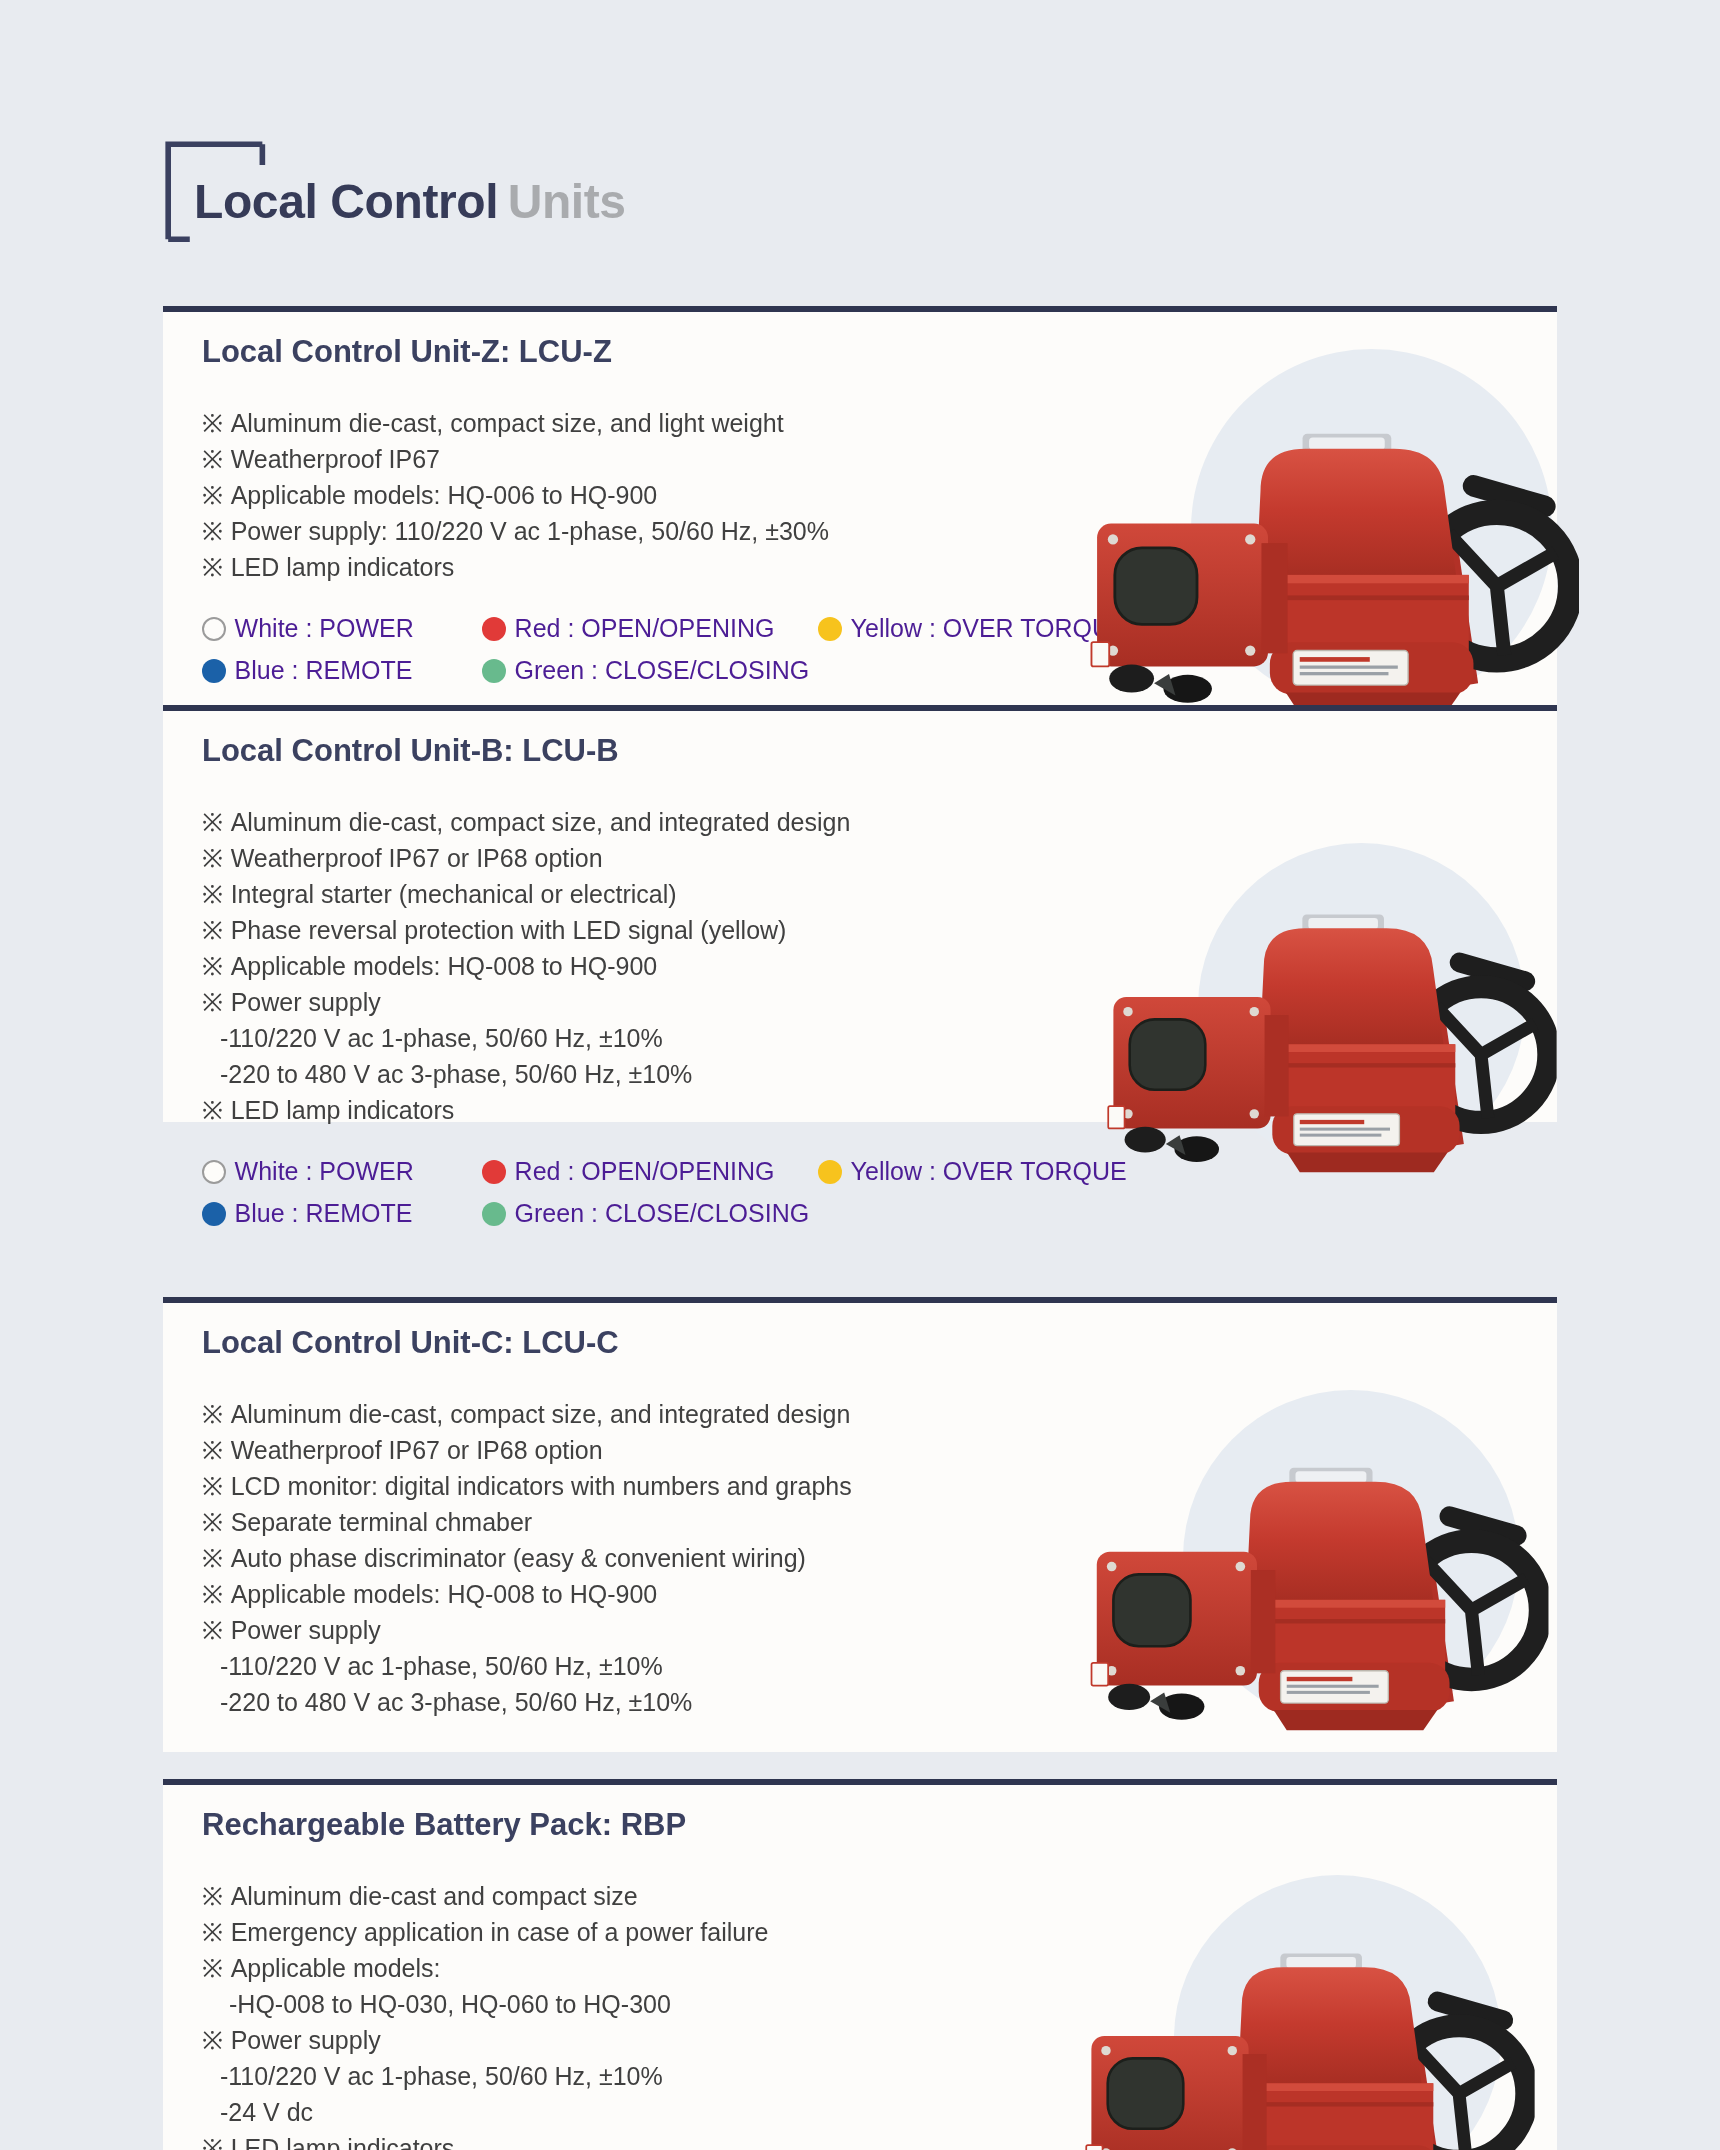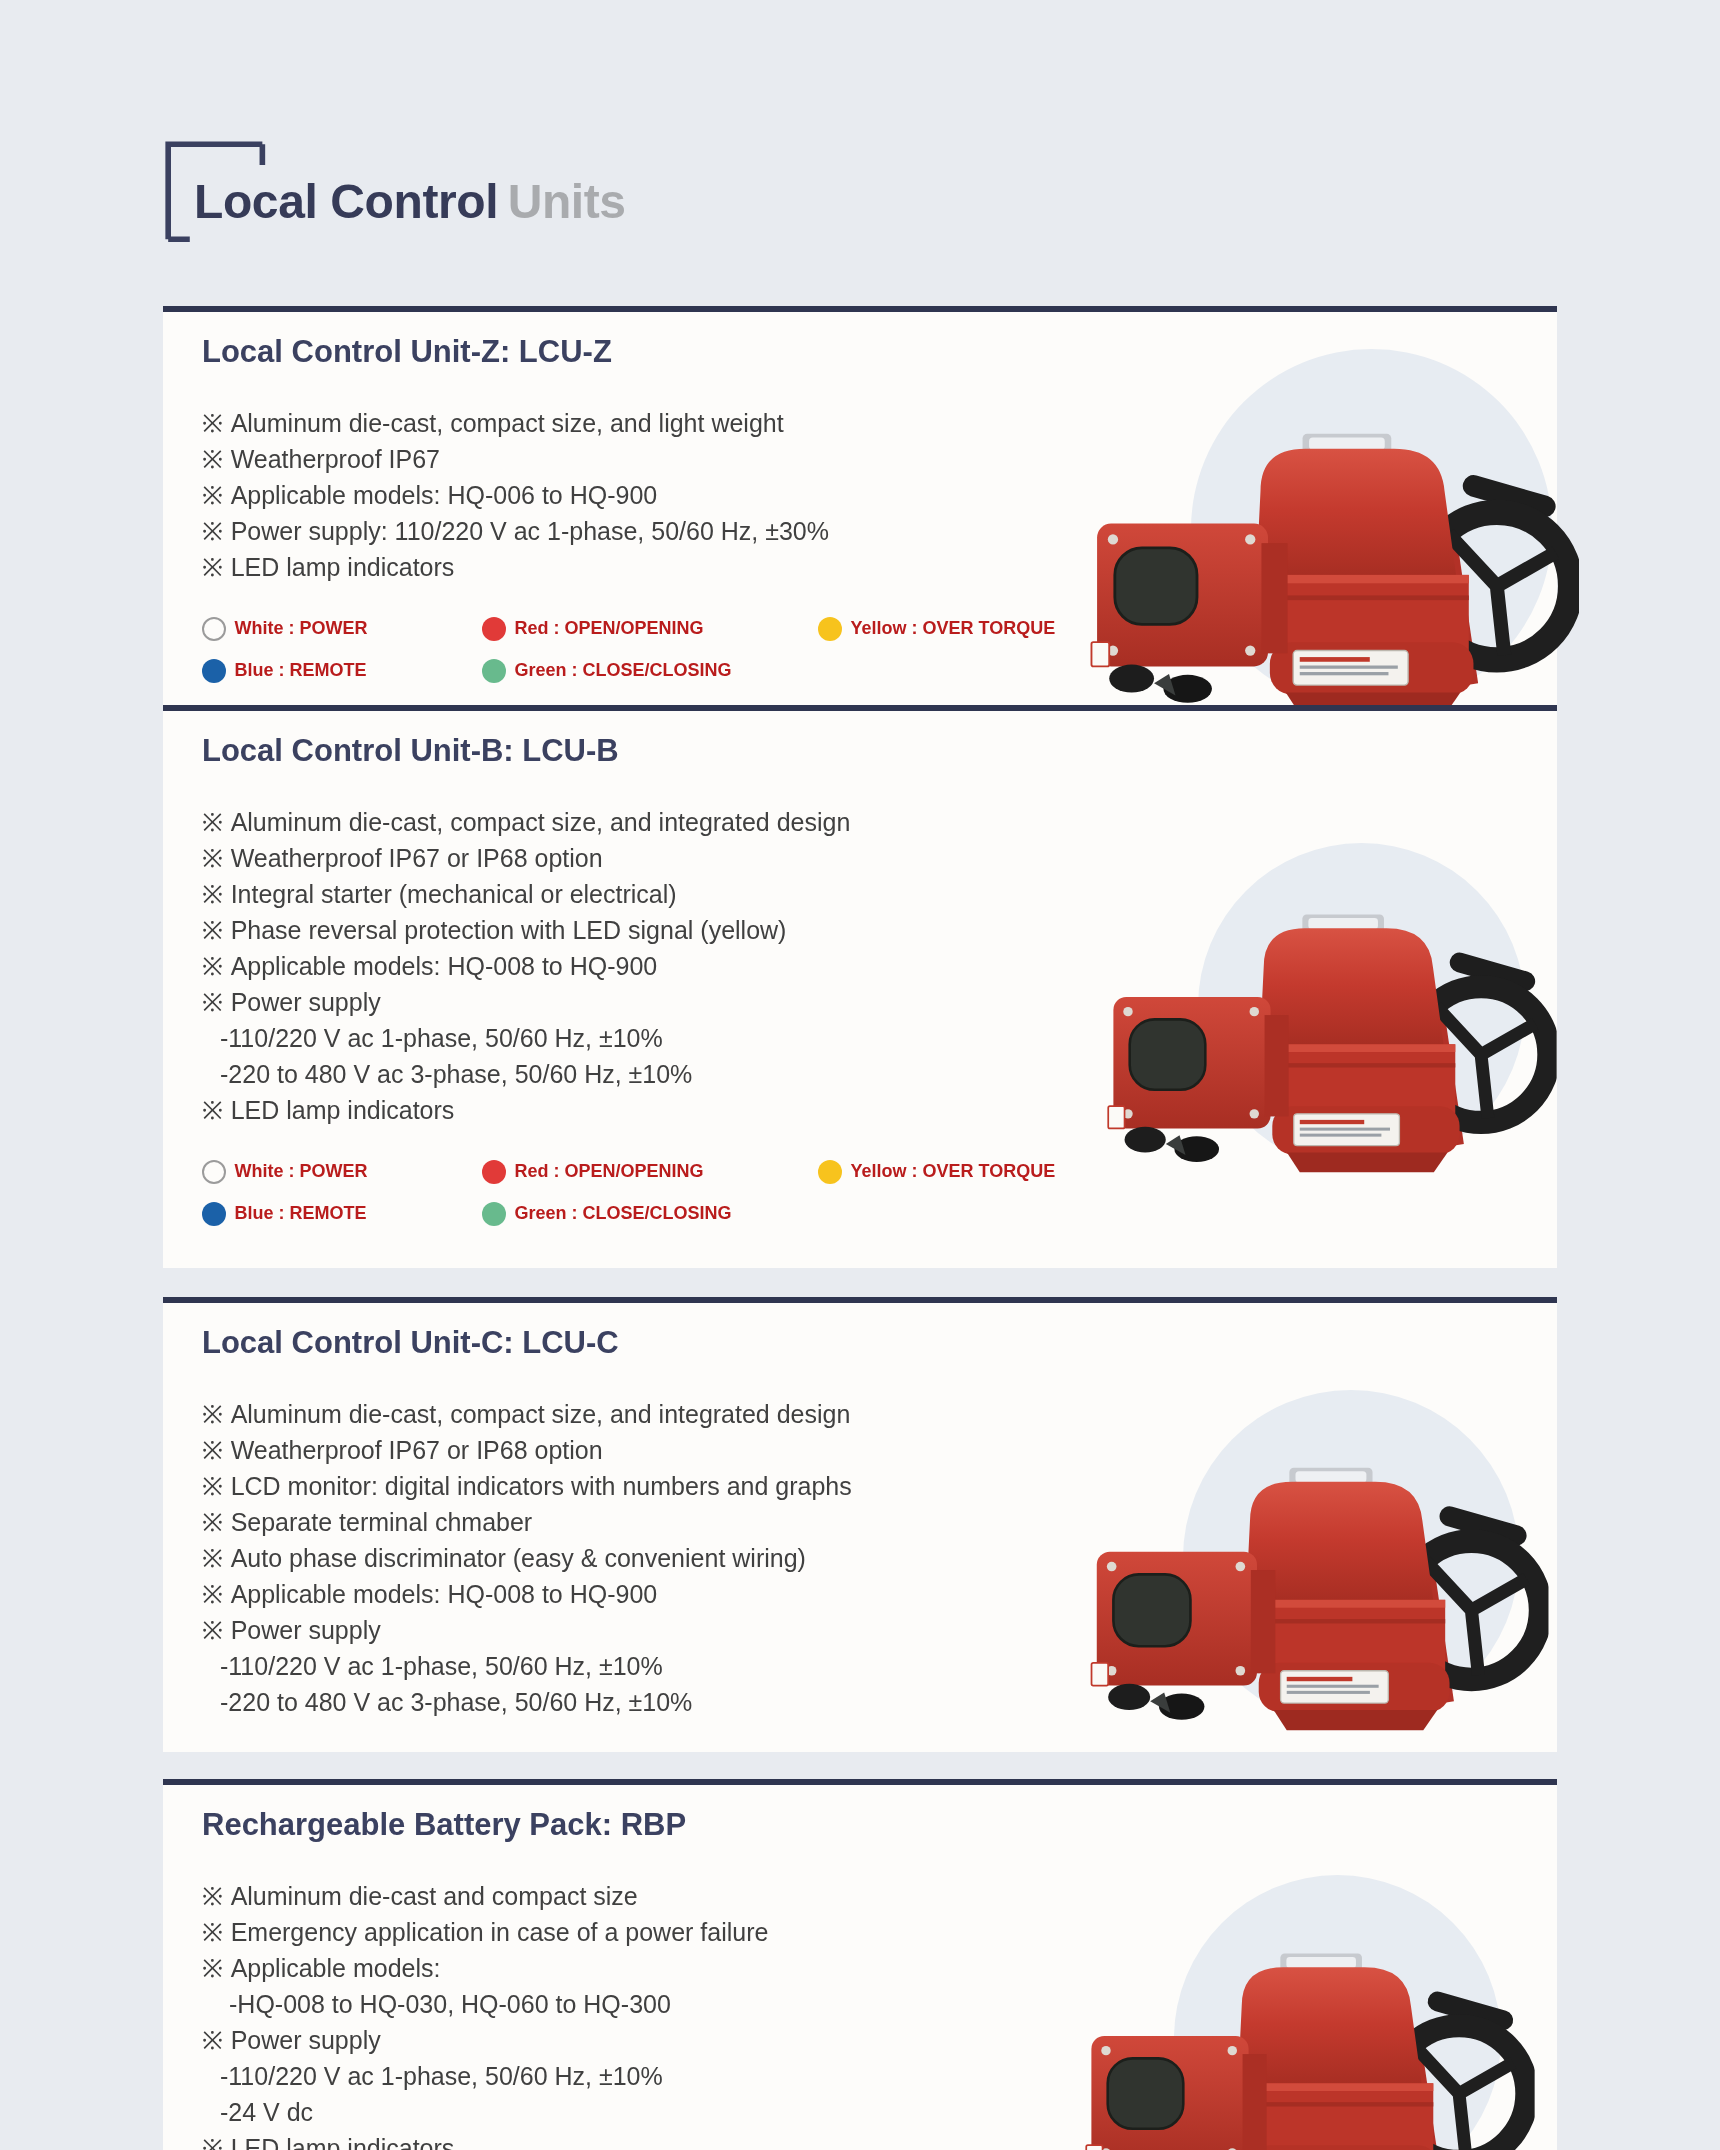"White : POWER" .li-item span.lbl { color: #b91c1c -> #4c1d95; font-size: 18px -> 25px; font-weight: bold -> none }
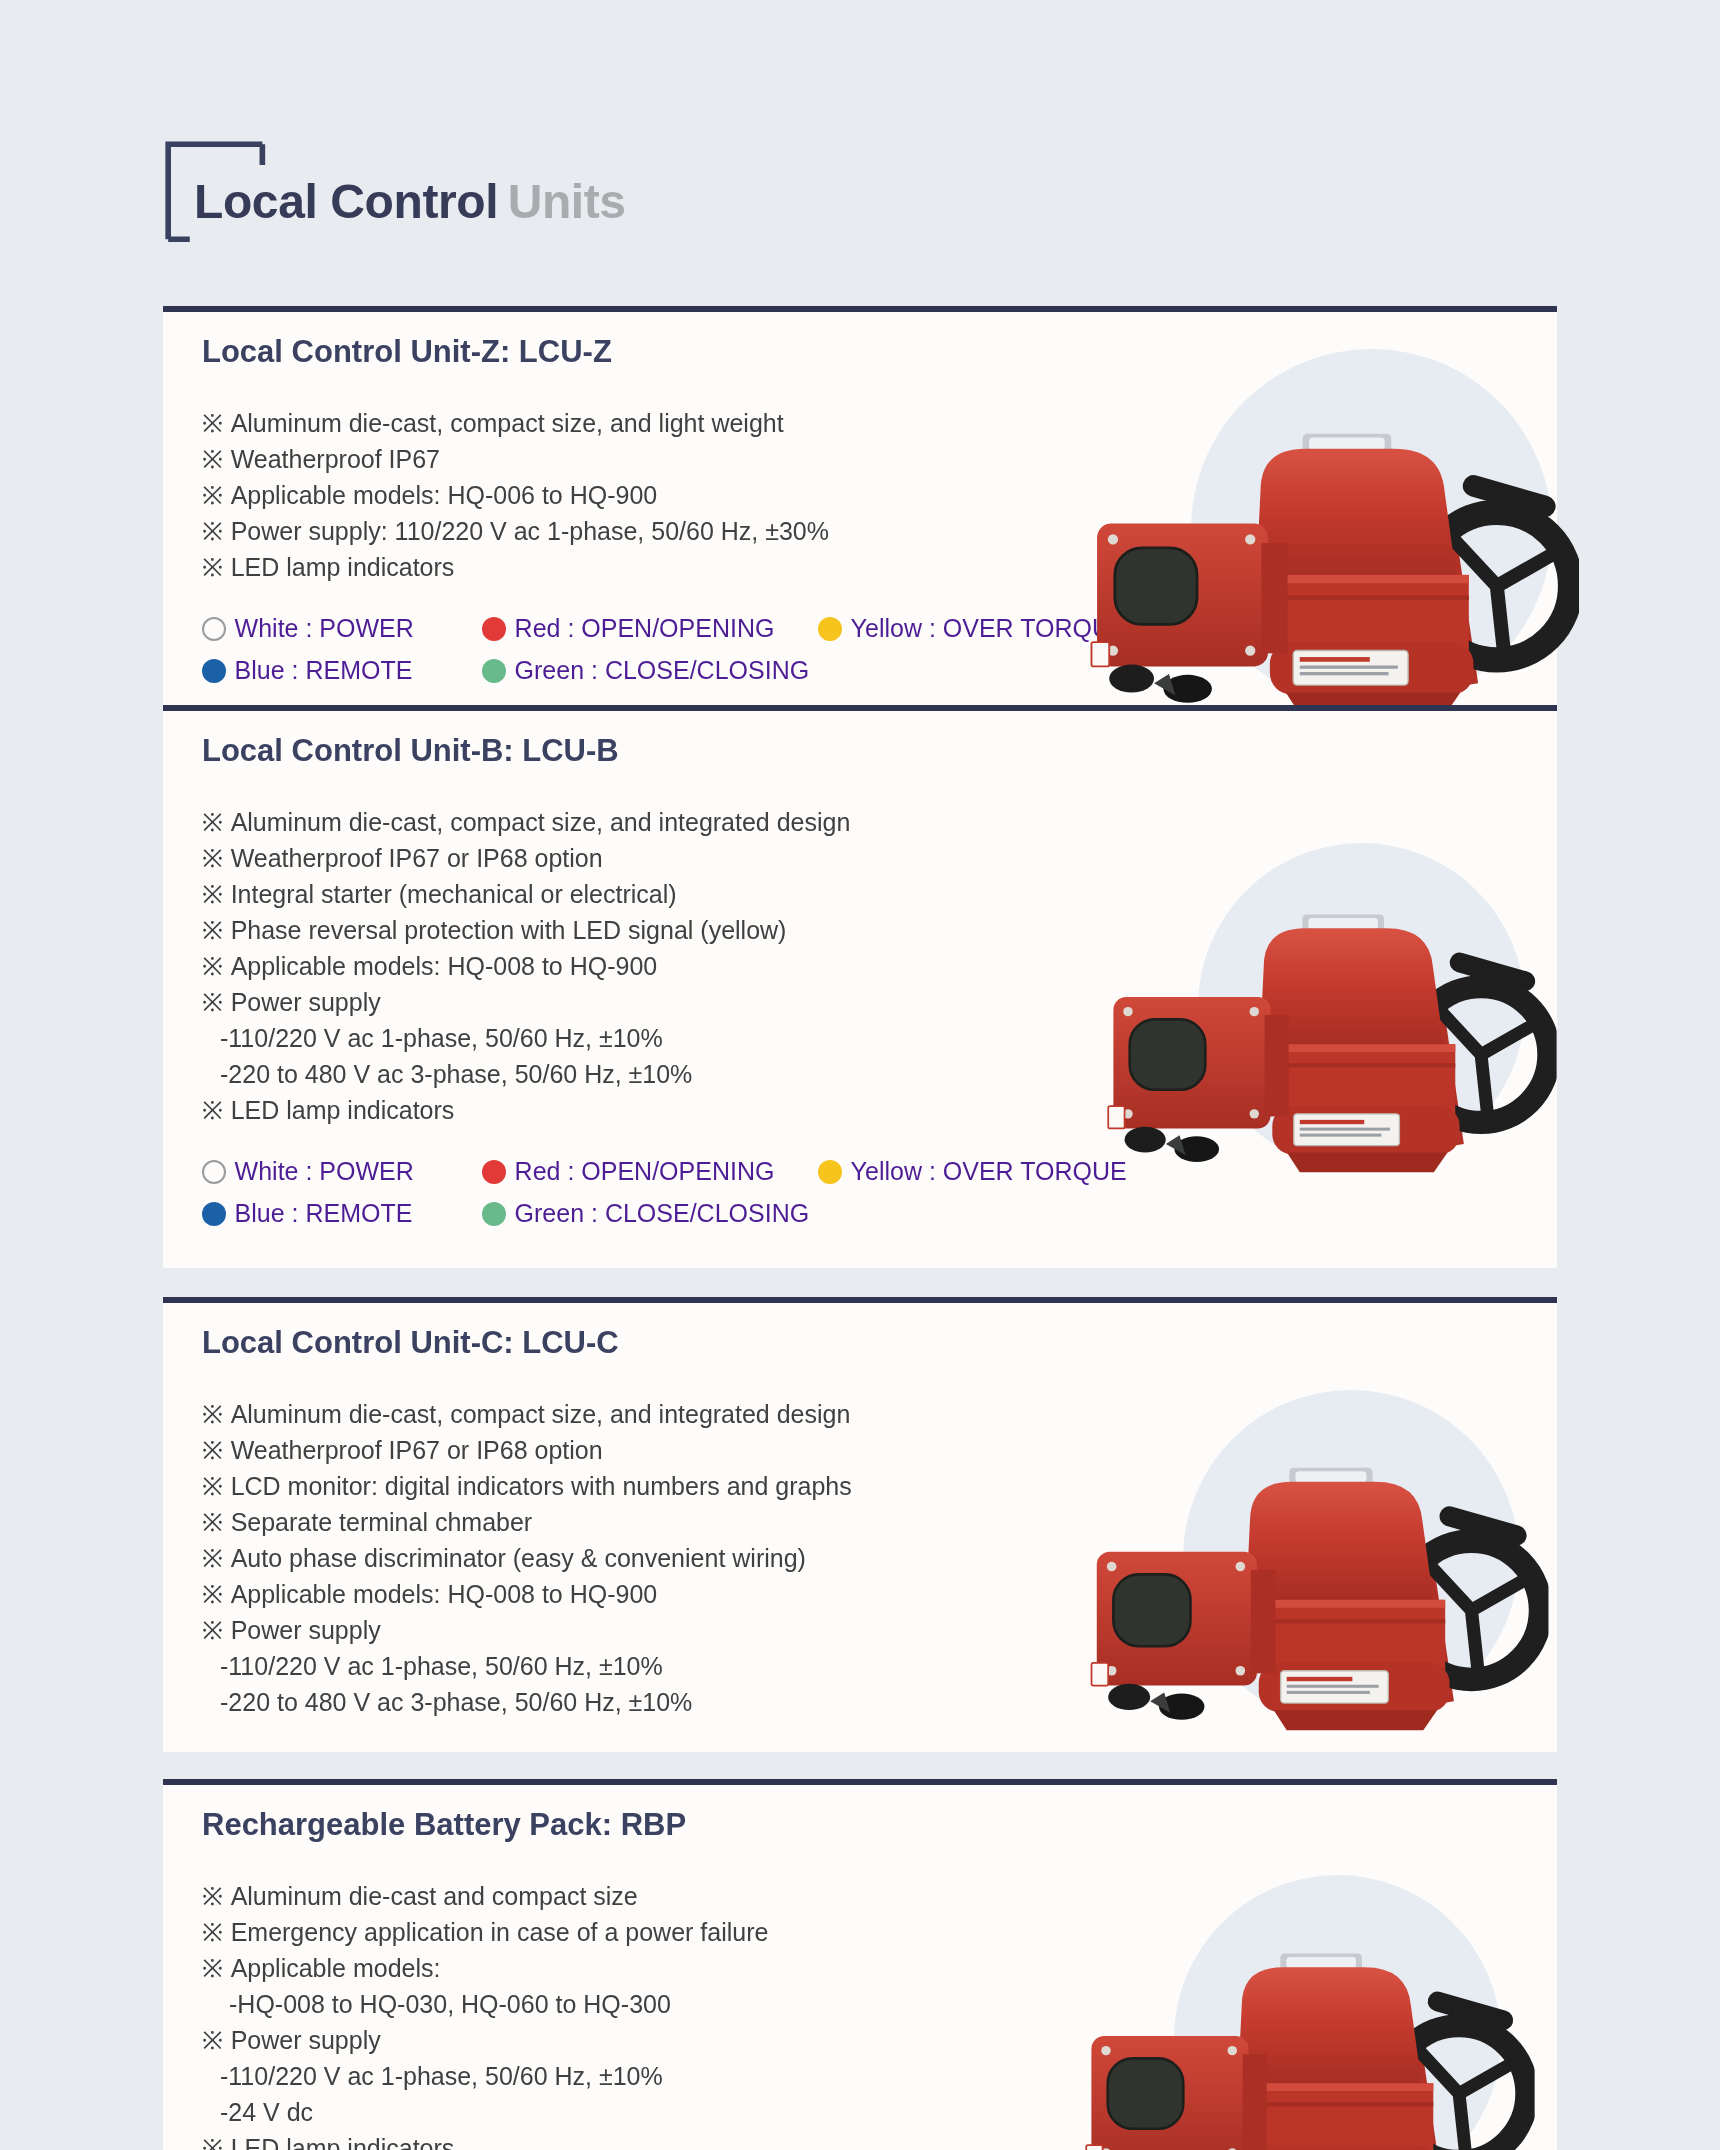"Local Control Unit-B: LCU-B" #card-2 { height: 563px -> 417px }
